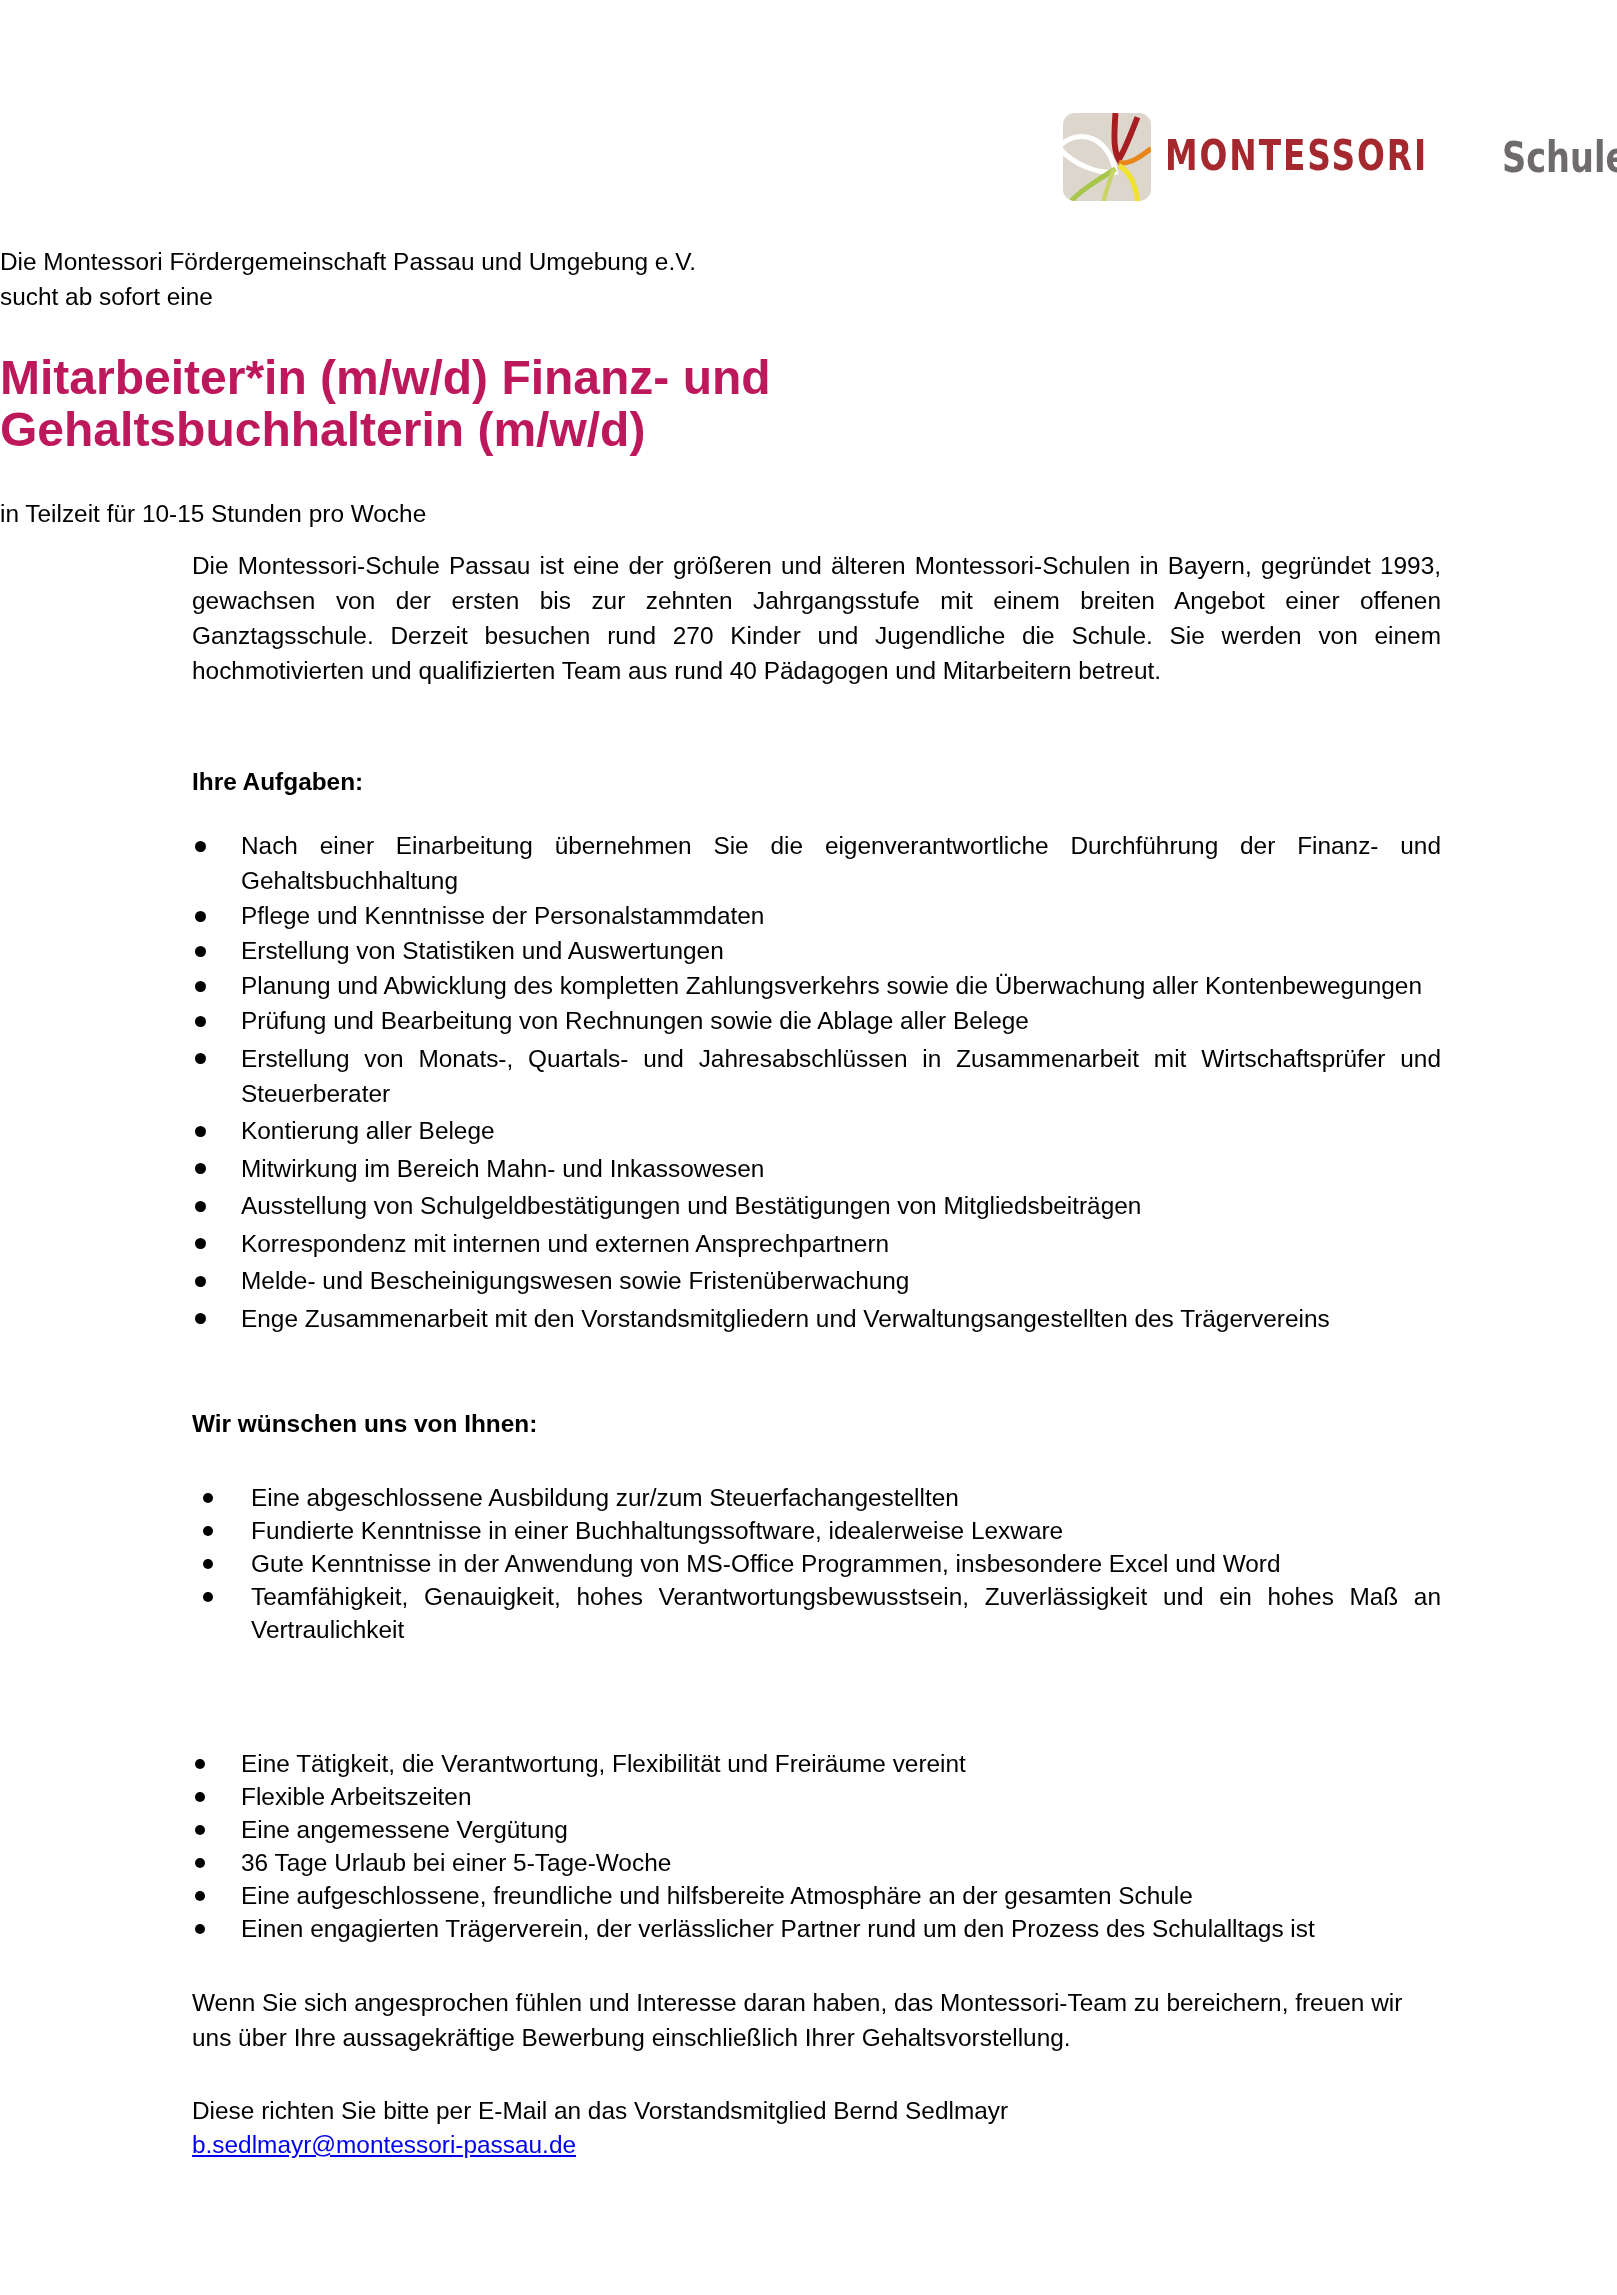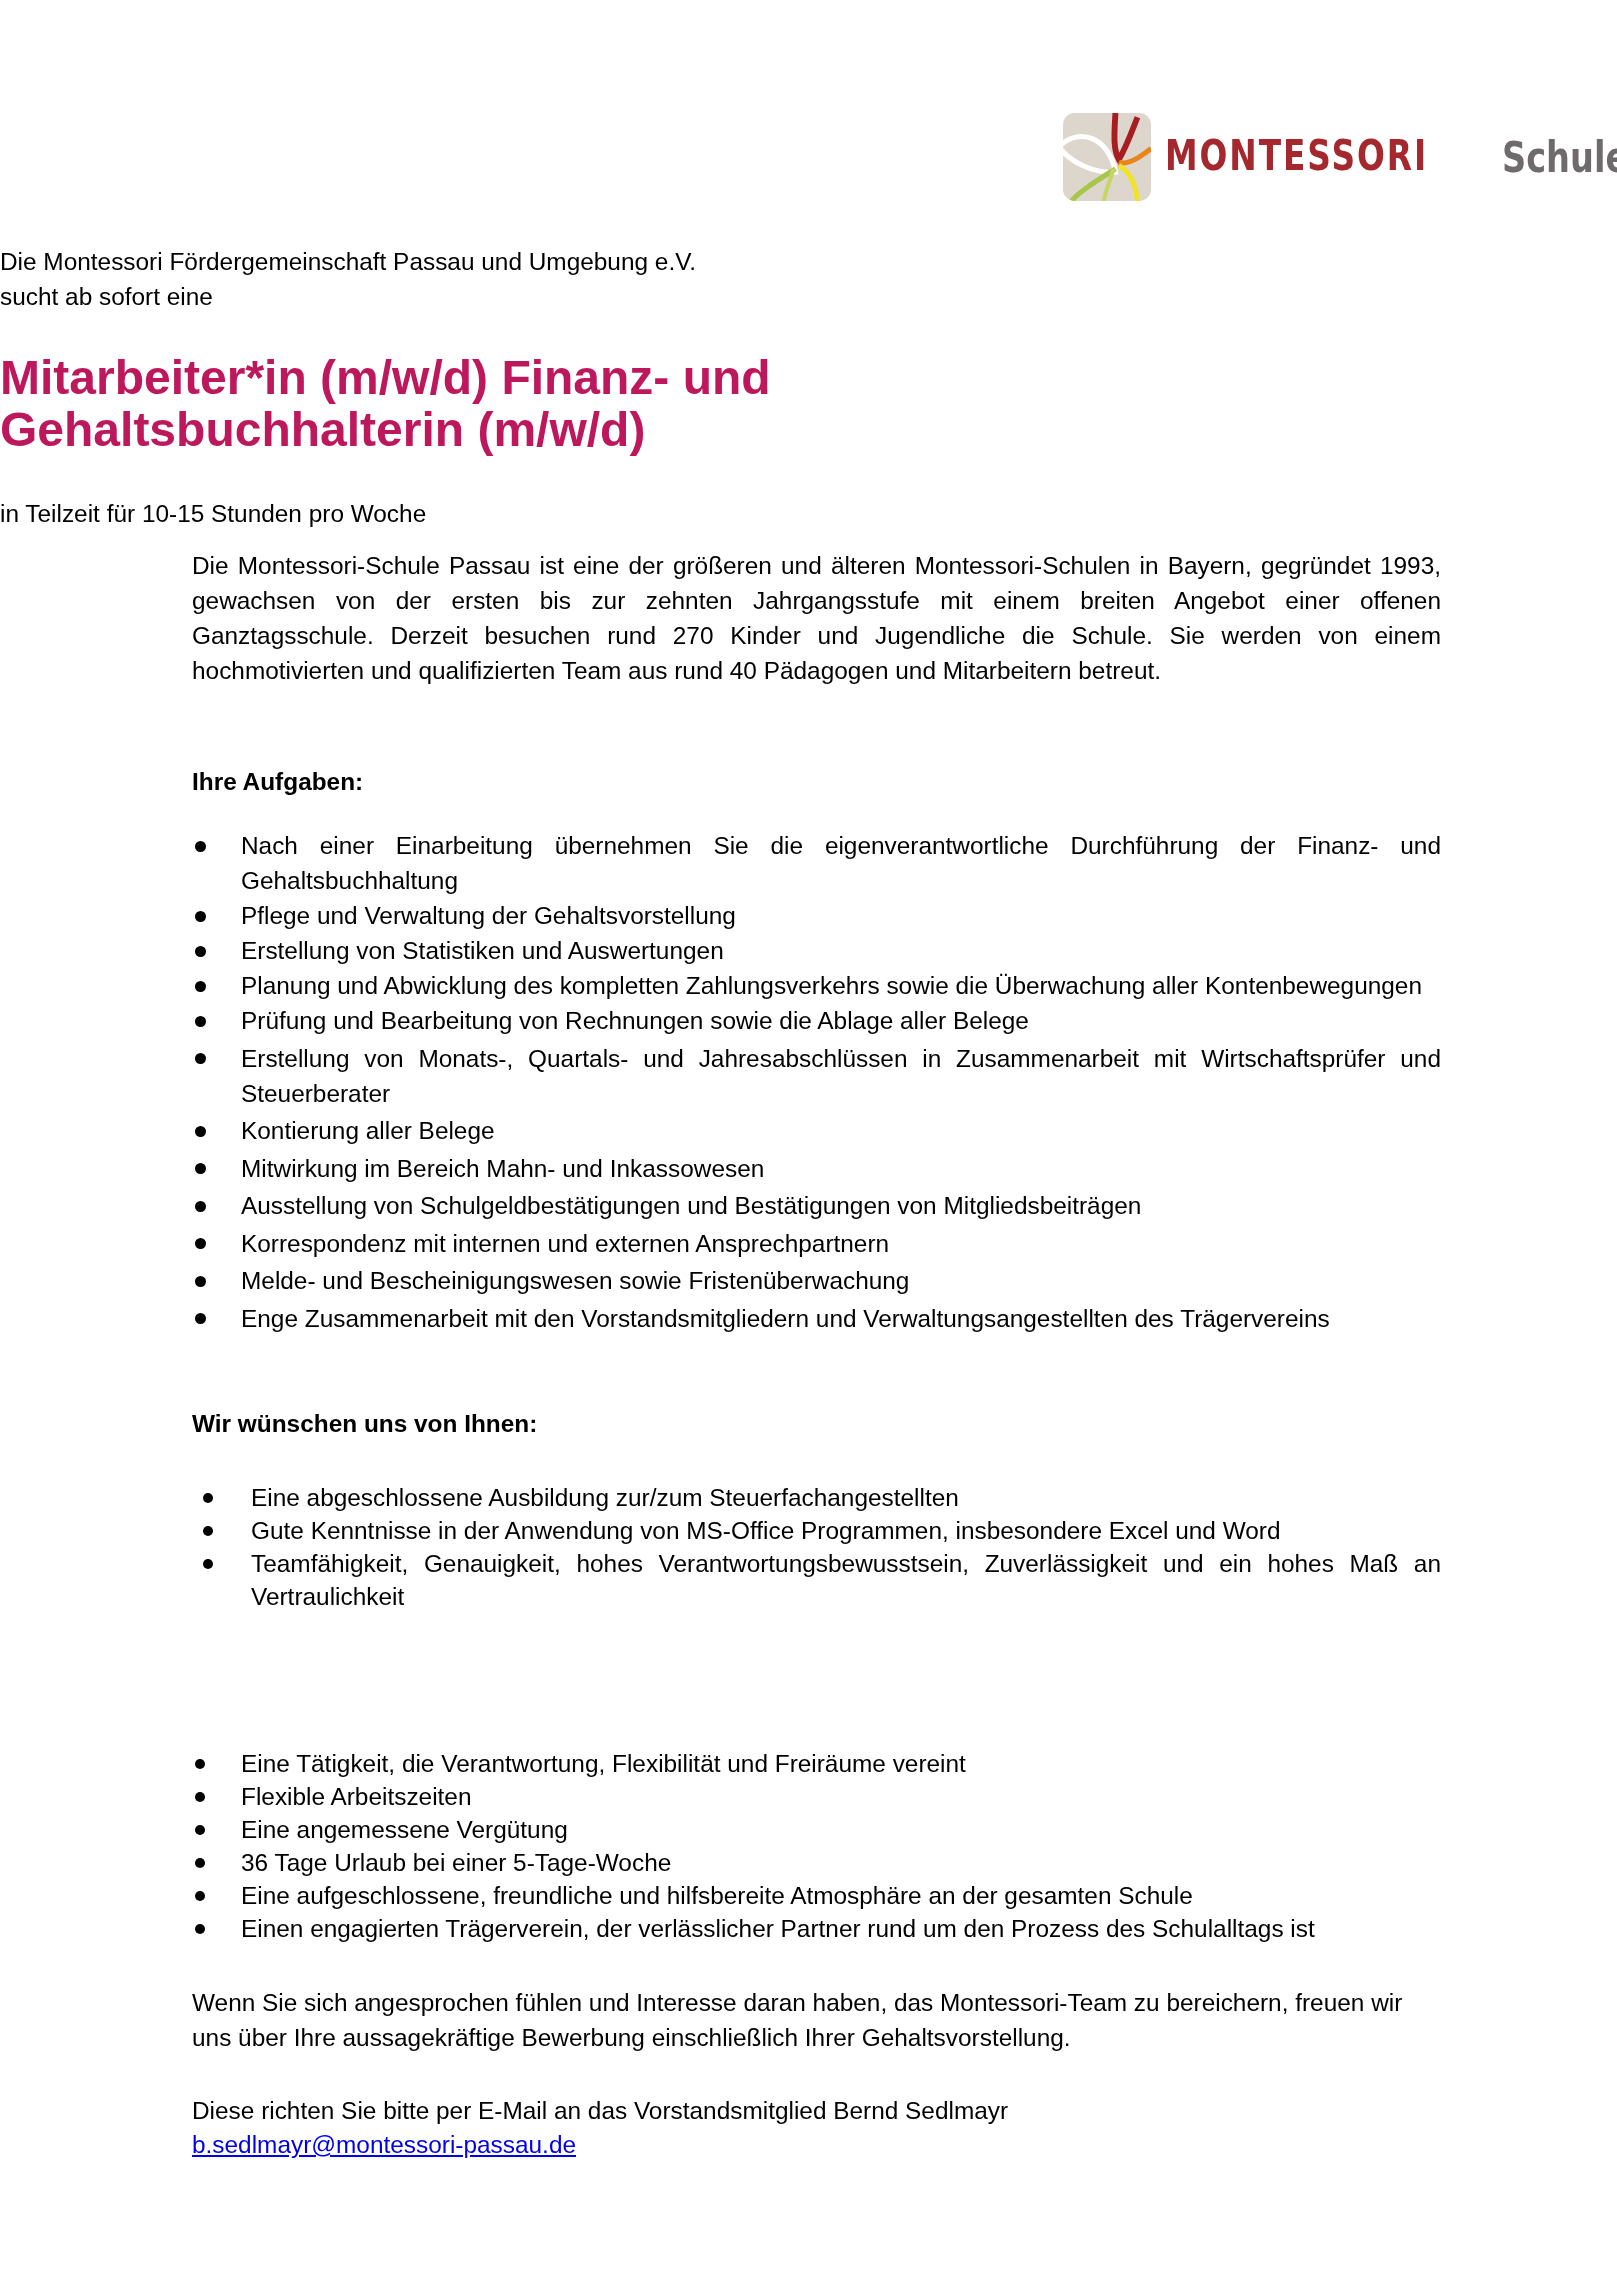"Pflege und Verwaltung der" span { text: Verwaltung der Gehaltsvorstellung -> Kenntnisse der Personalstammdaten }
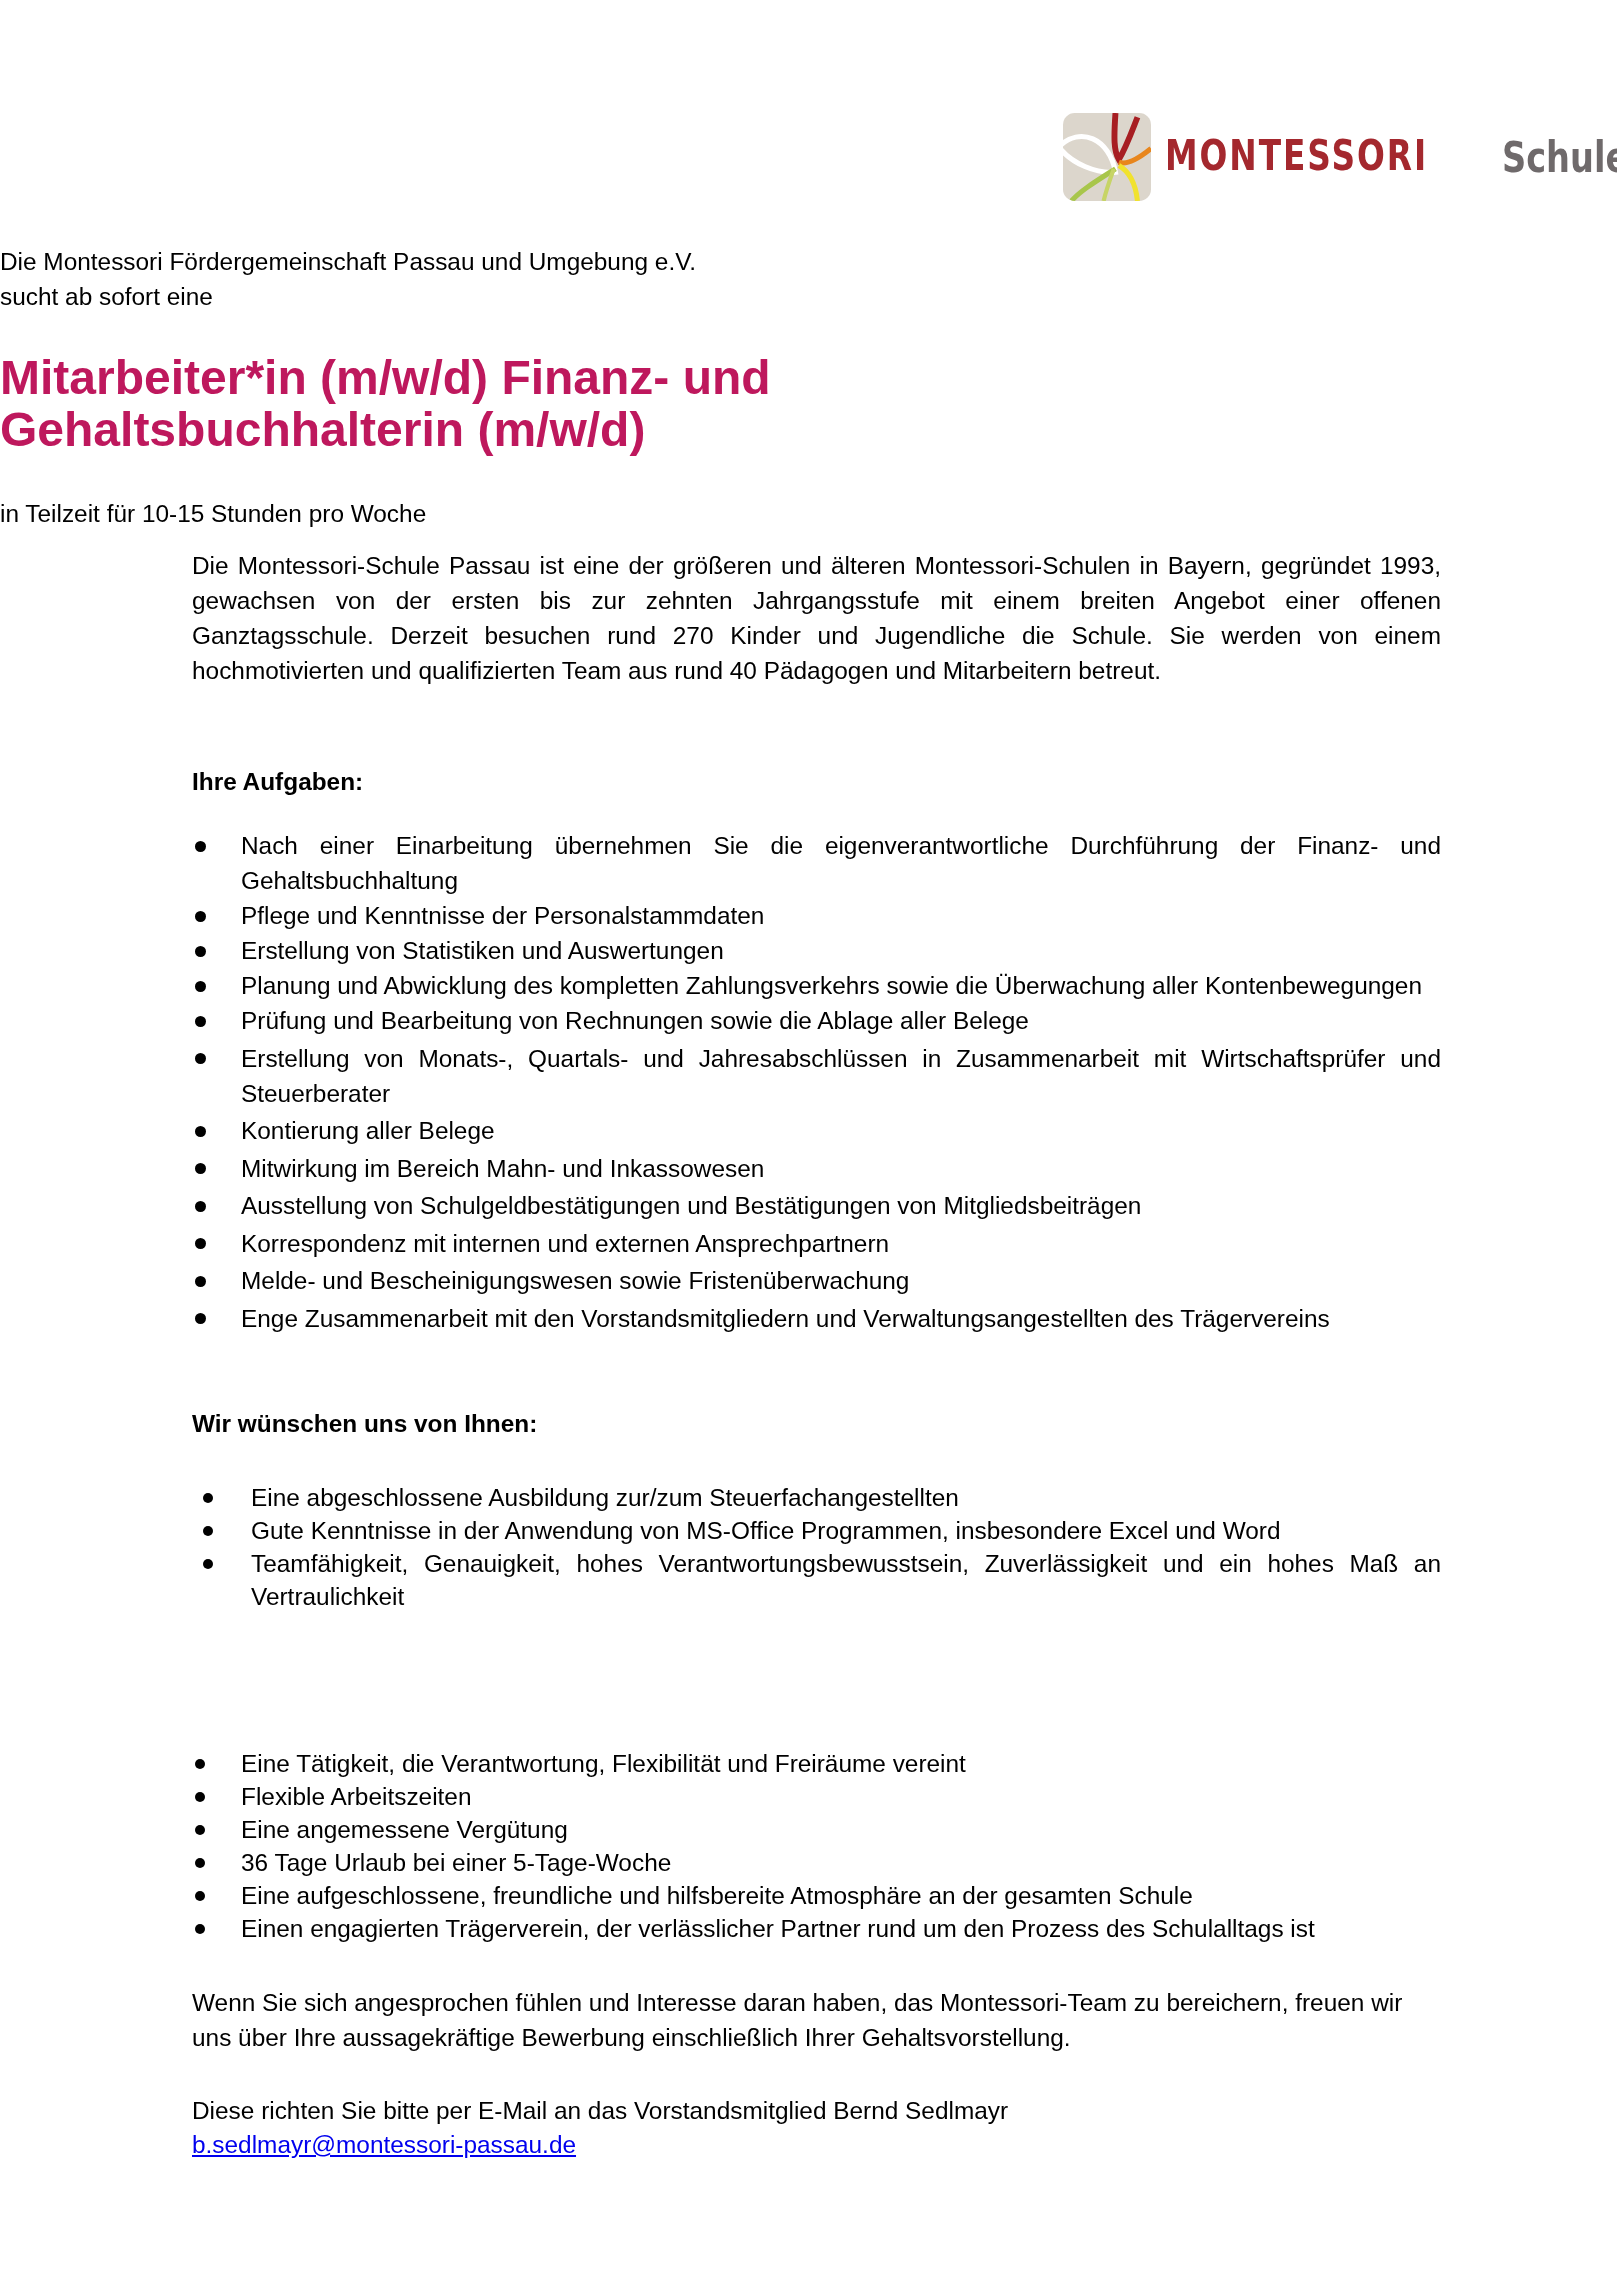"Fundierte Kenntnisse in einer" li { html: none -> <li><span></span><span>Fundierte Kenntnisse in einer Buchhaltungssoftware, idealerweise Lexware</span></li> }
